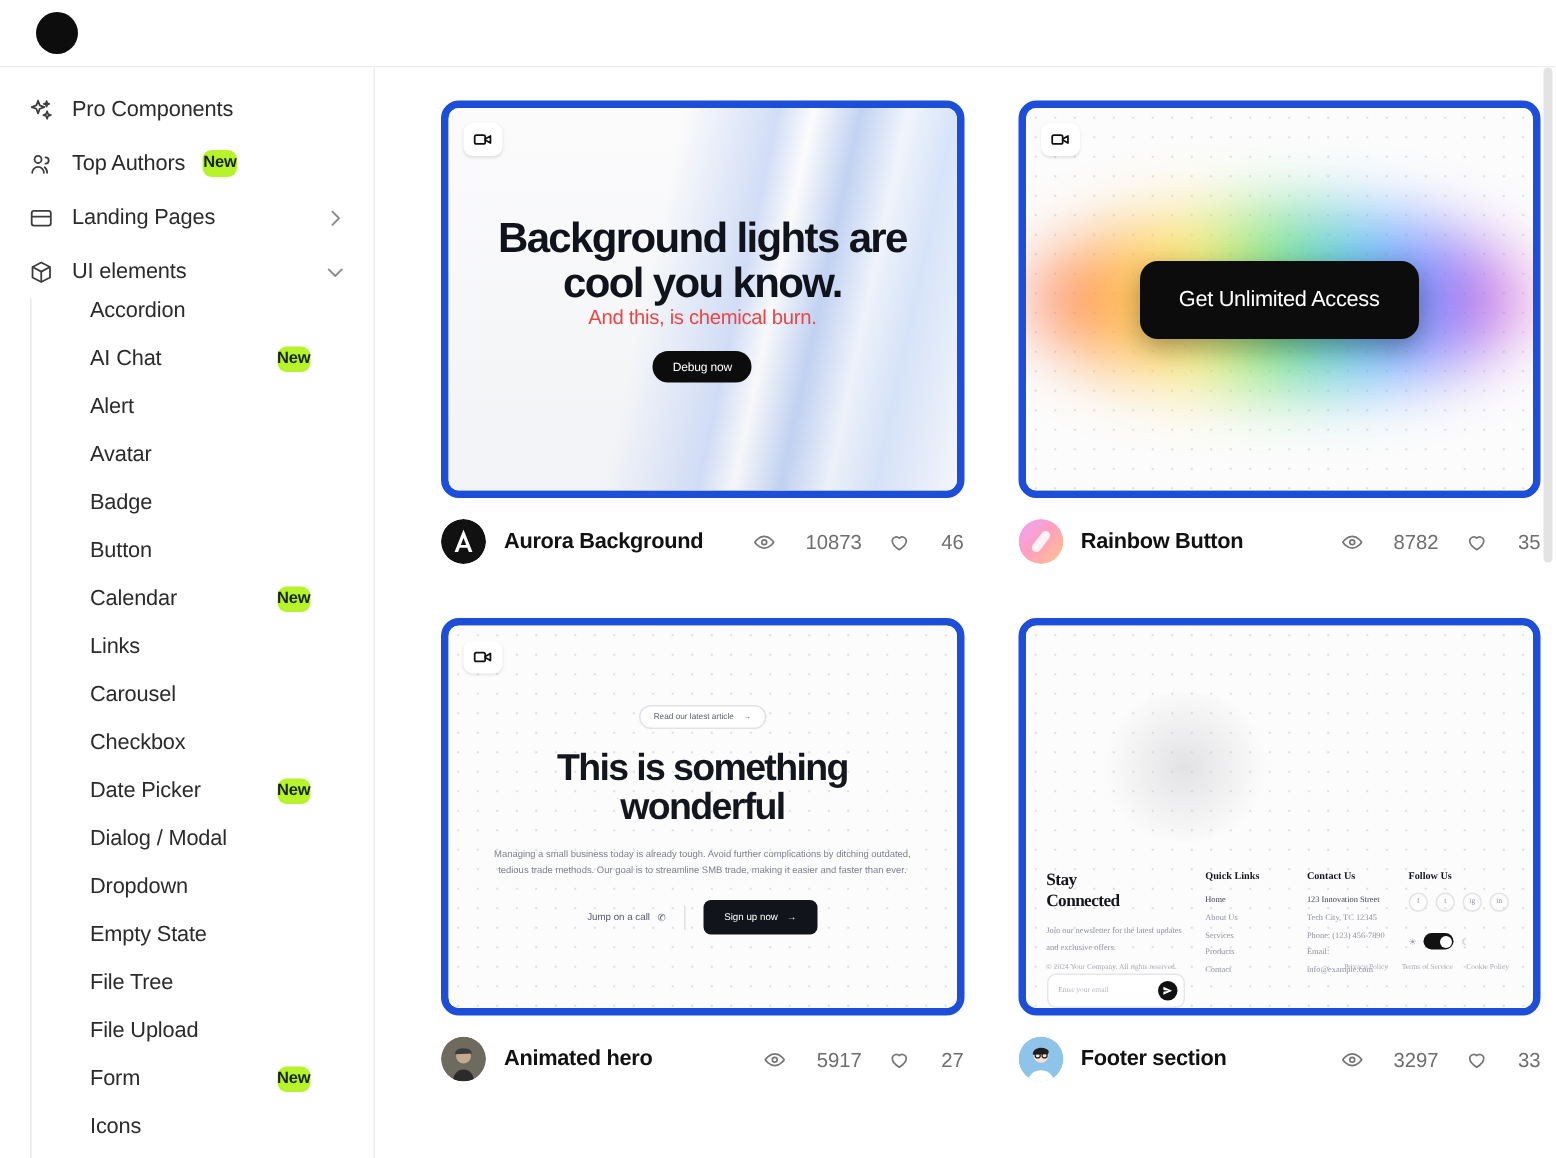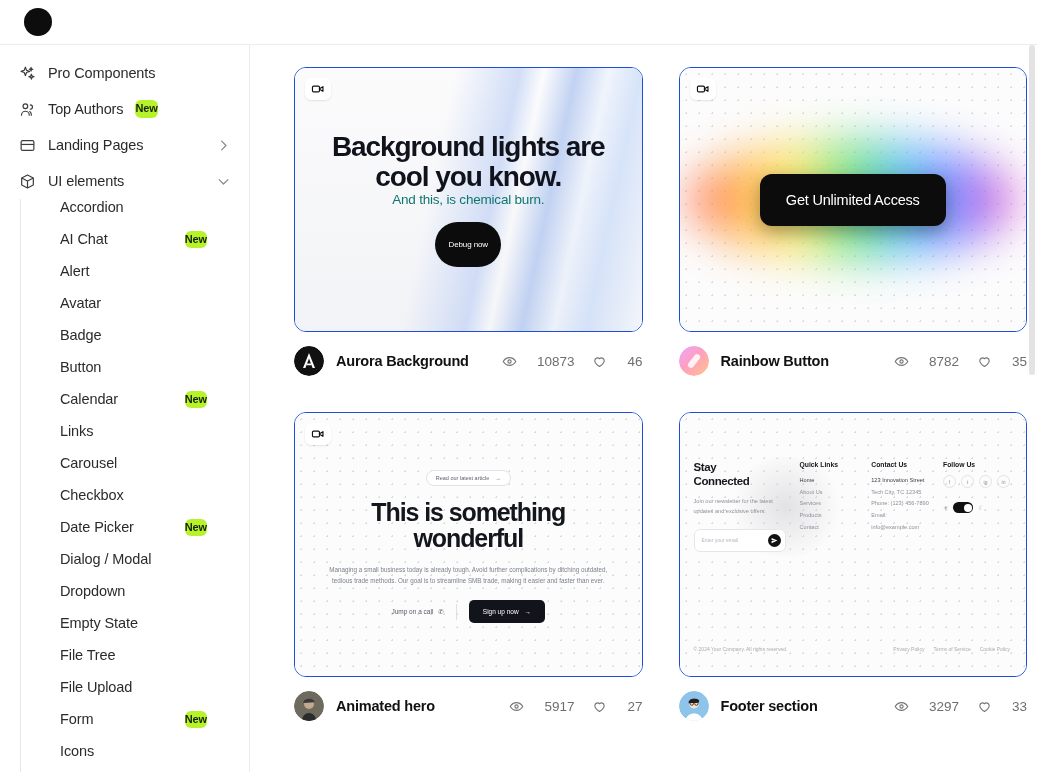"Background lights are" .preview { border: 1px solid #1d4ed8 -> 5px solid #1d4ed8 }
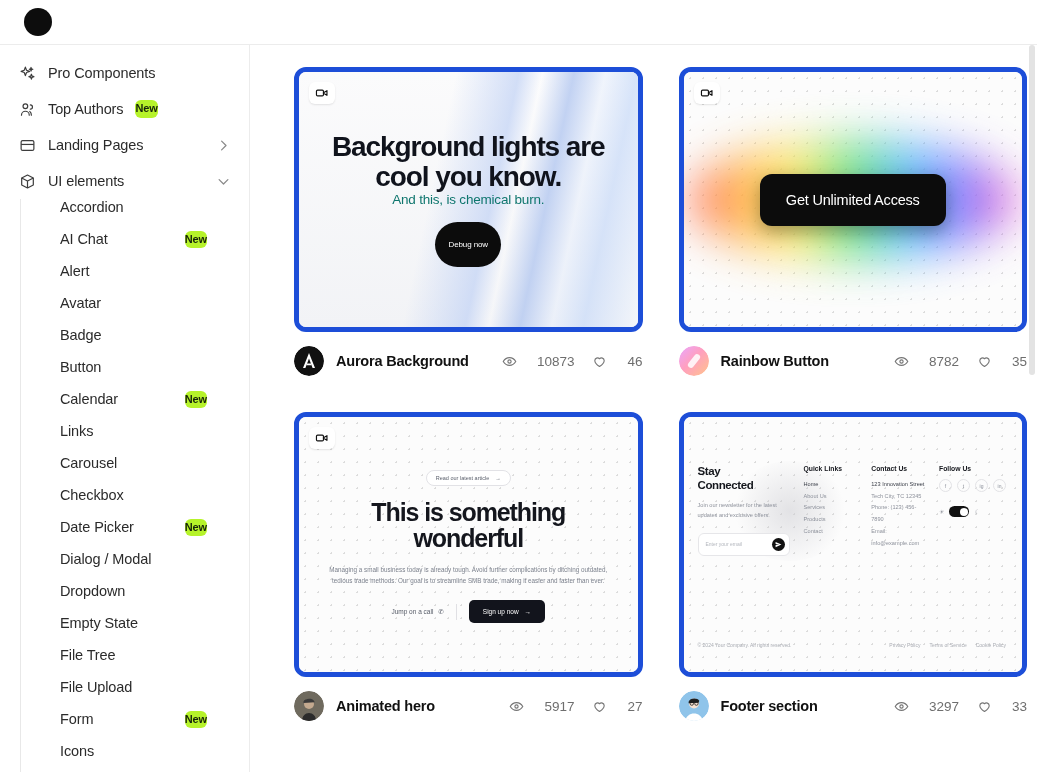"And this, is chemical burn." .aurora-sub { color: #0f766e -> #ef4444 }
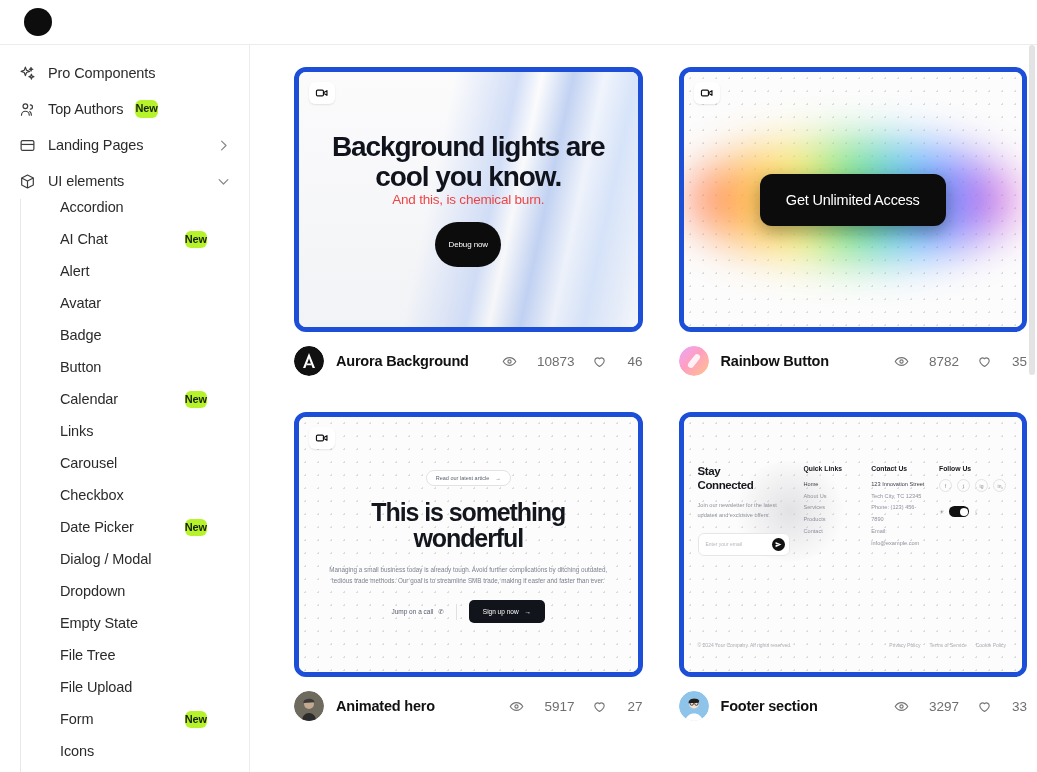"Debug now" .aurora-btn { padding: 18px 13px -> 6px 13px }
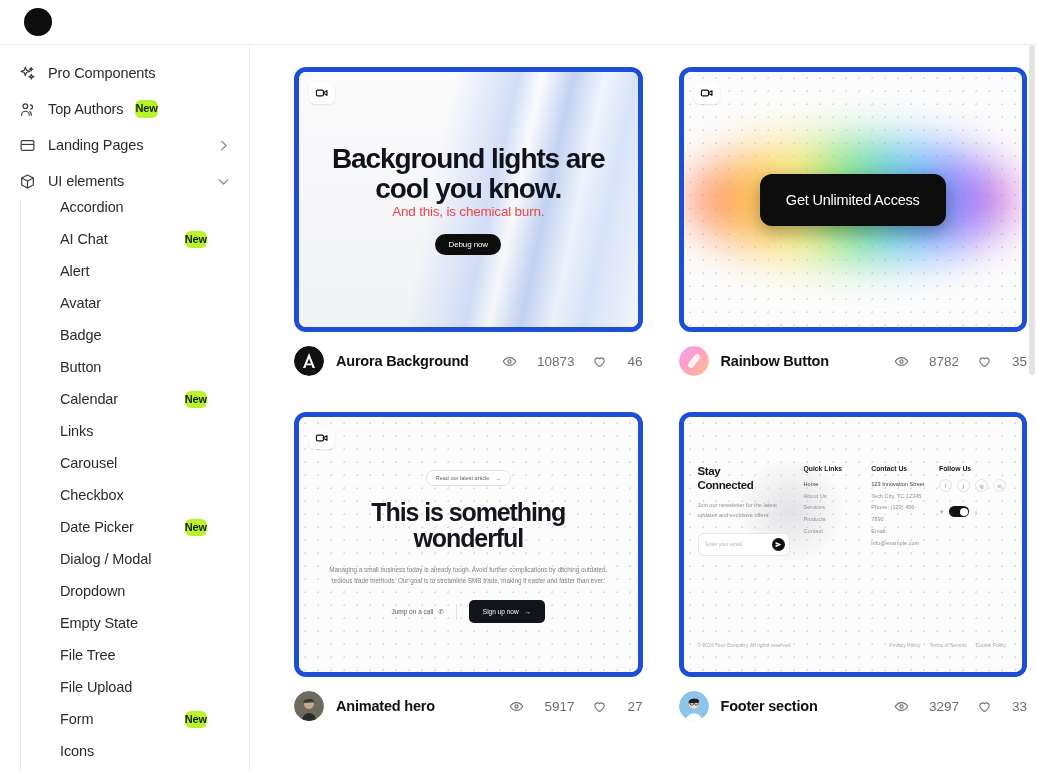"Stay" .foot-prev { align-items: flex-start -> flex-end; font-family: none -> Liberation Serif, serif }
